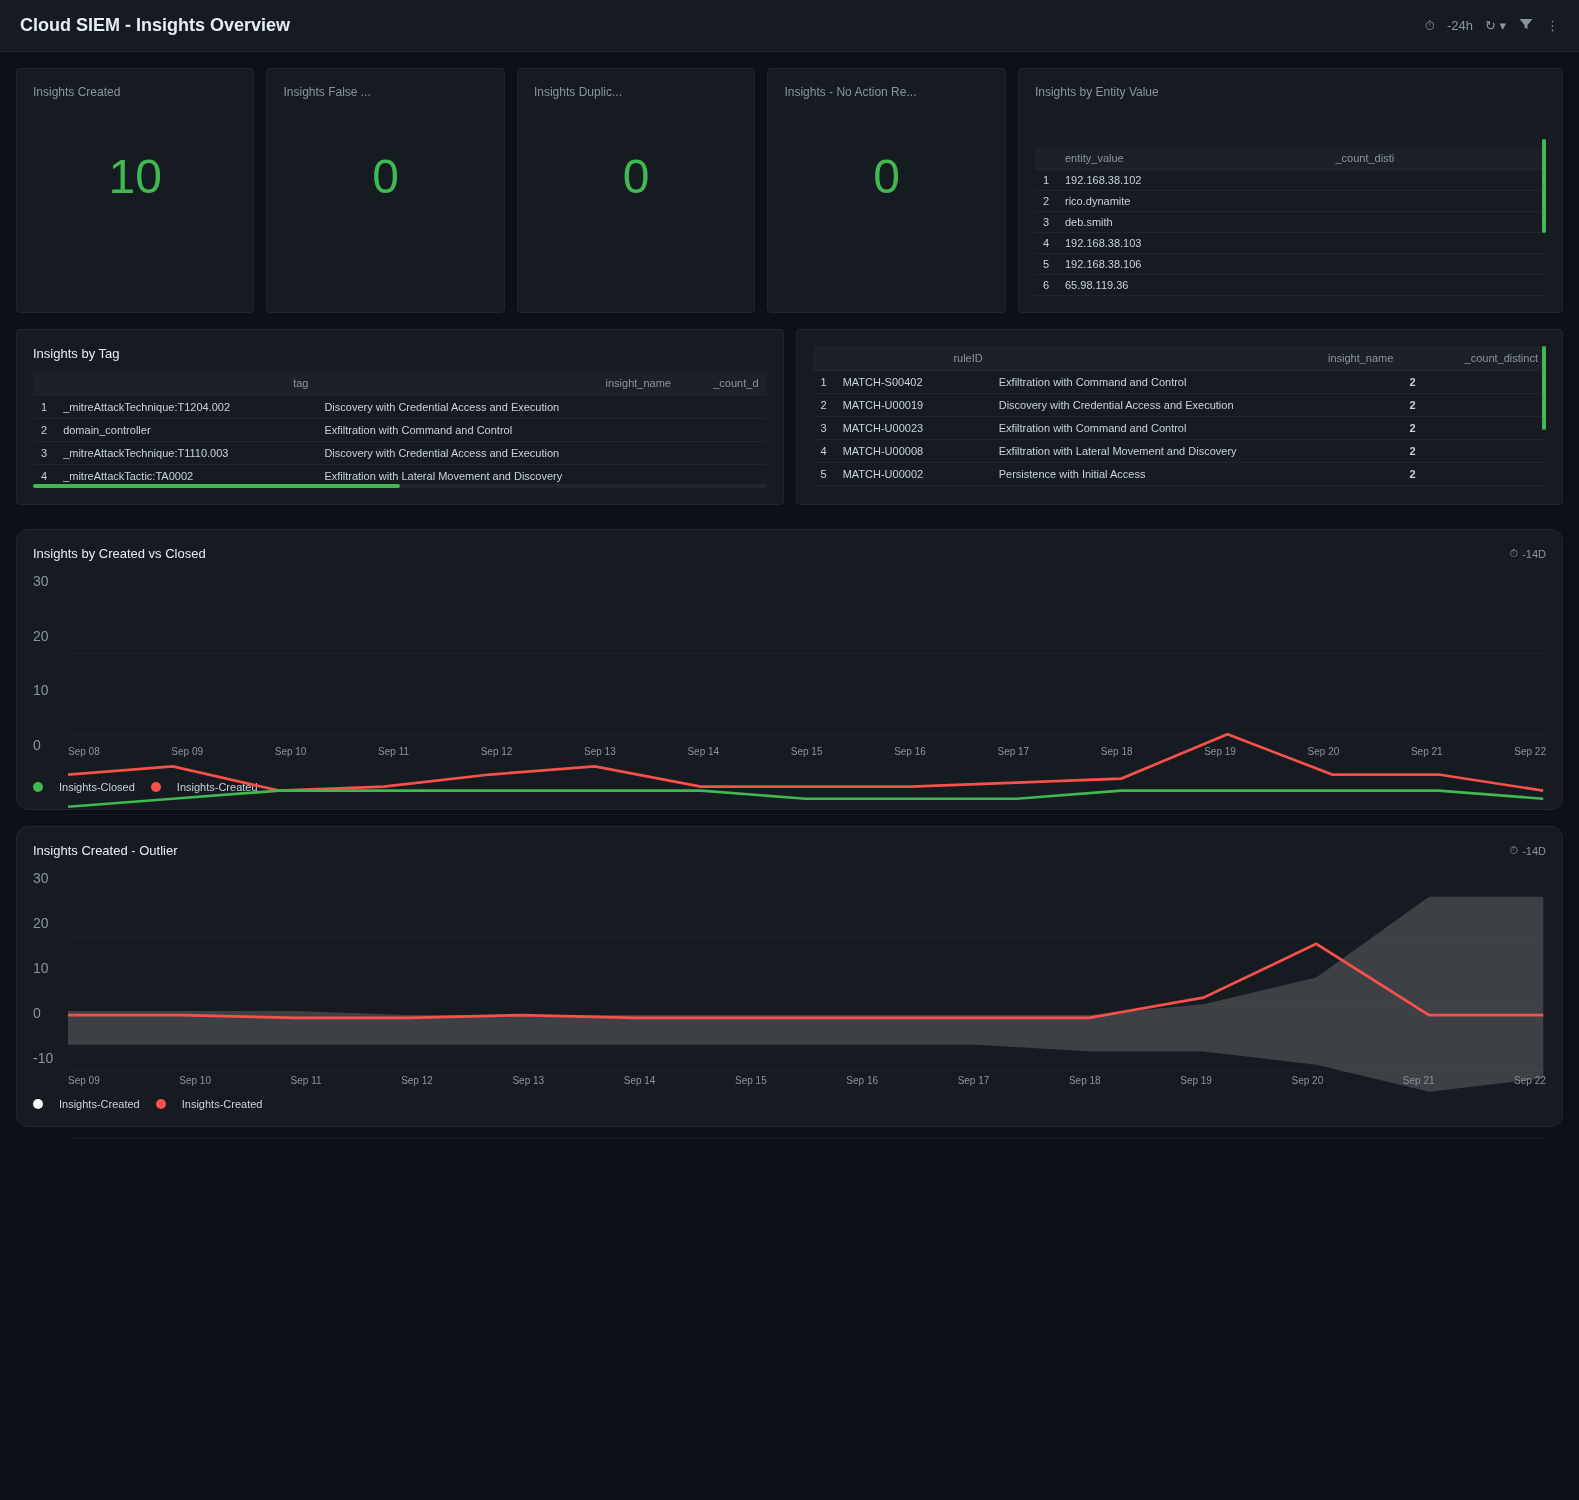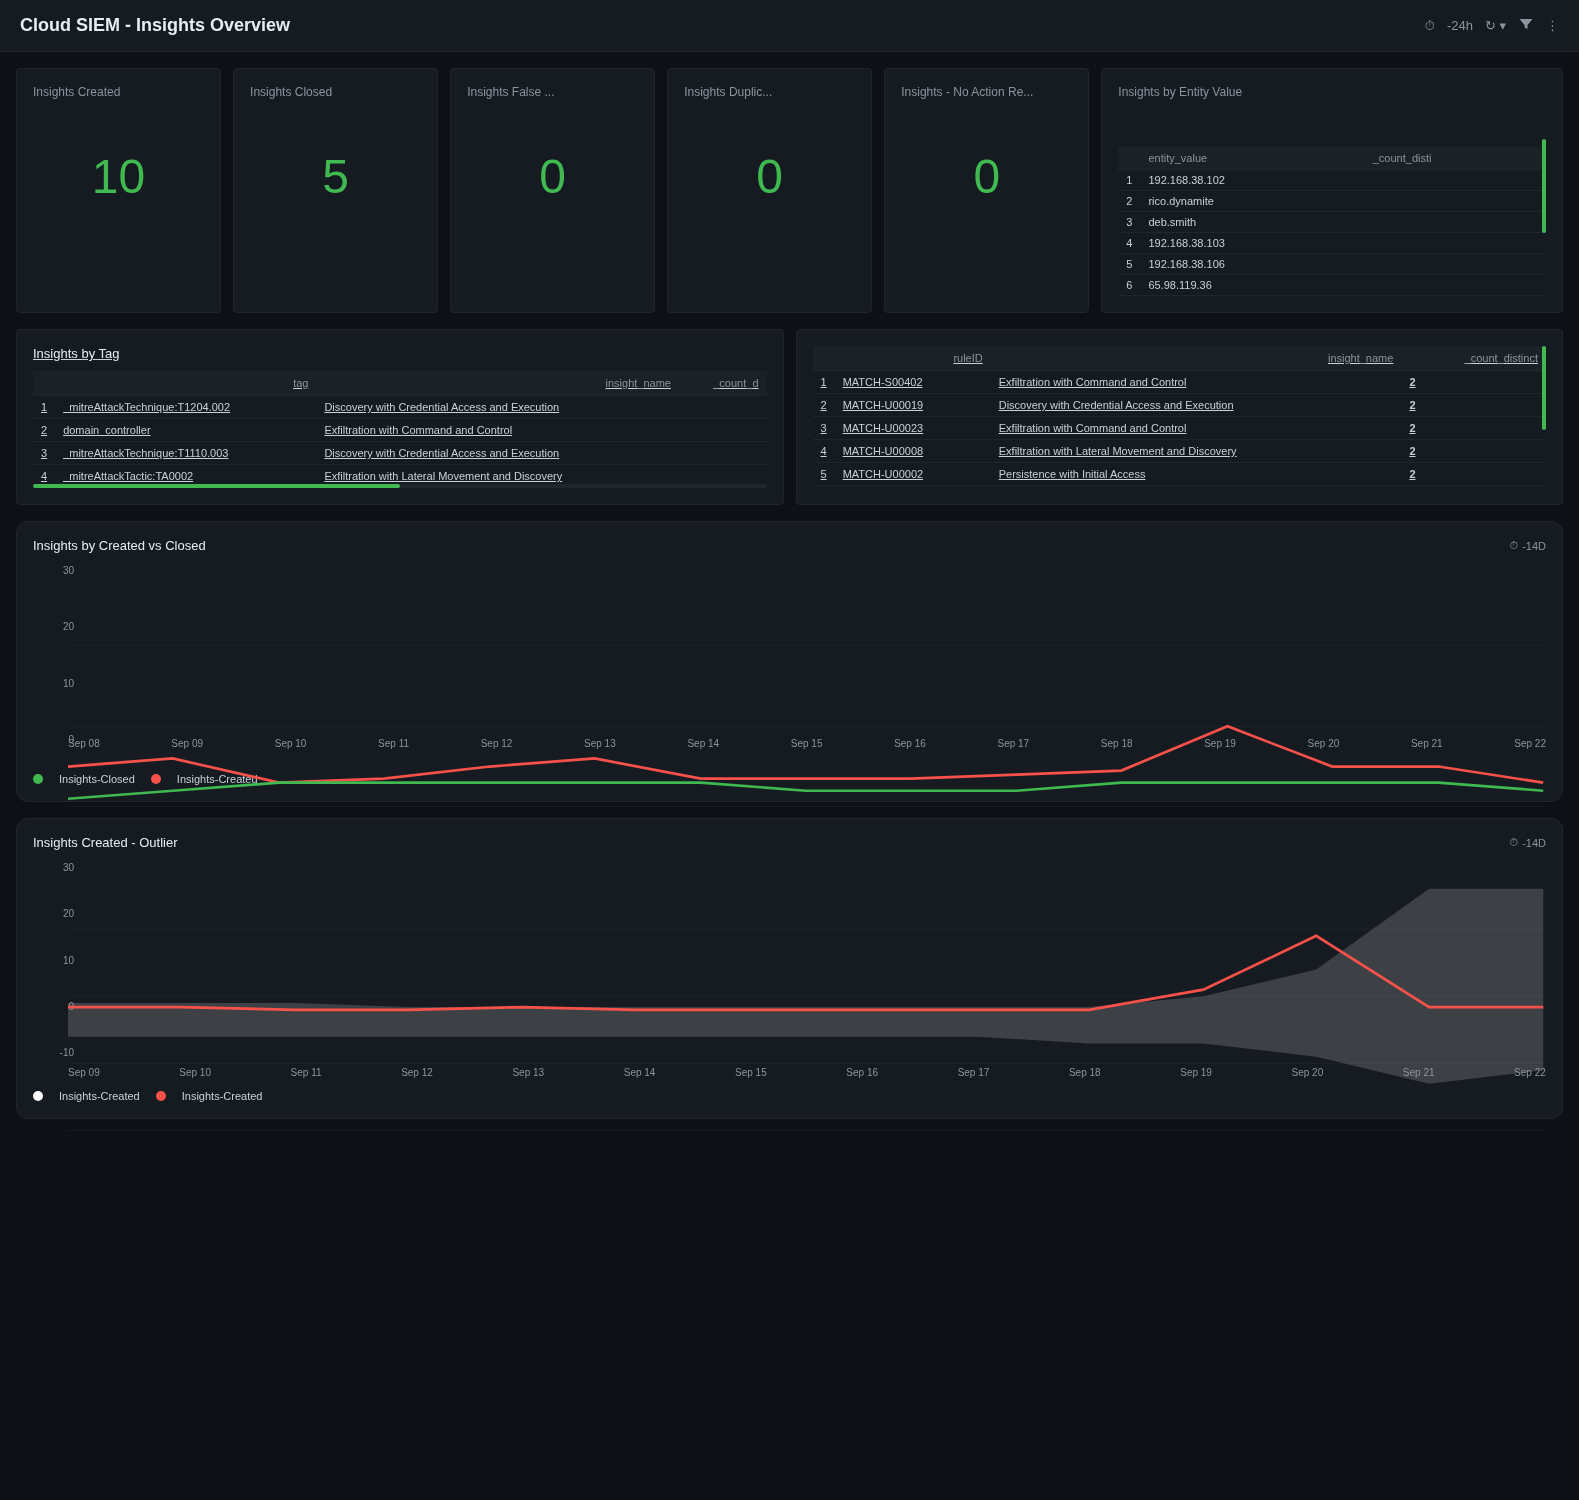"Insights Closed" div.stat-card { html: <div> <div>Insights Closed</div> <div>5</div> </div> -> none }
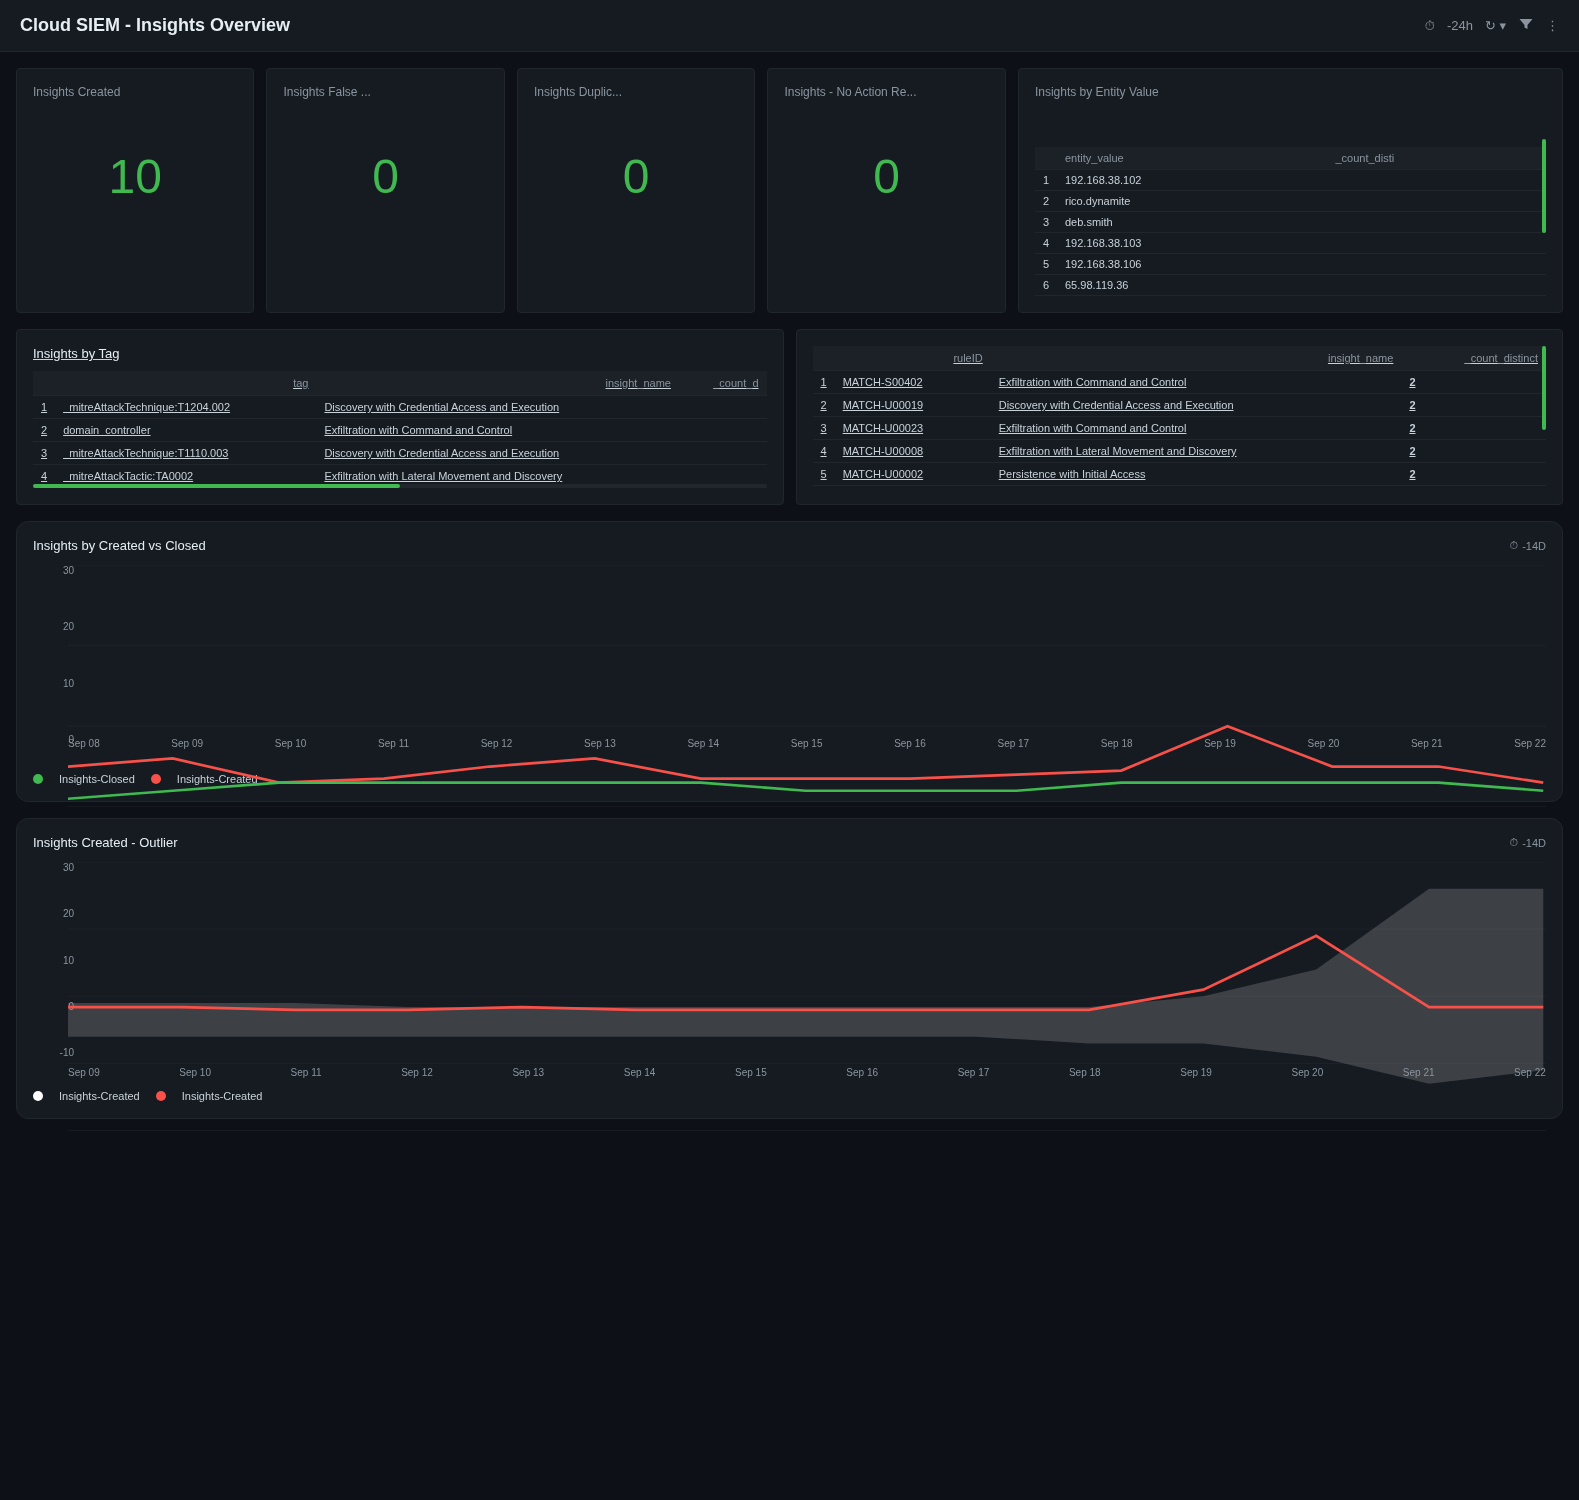"Insights by Tag" .middle-row { margin-bottom: 16px -> 24px; text-decoration: underline -> none }
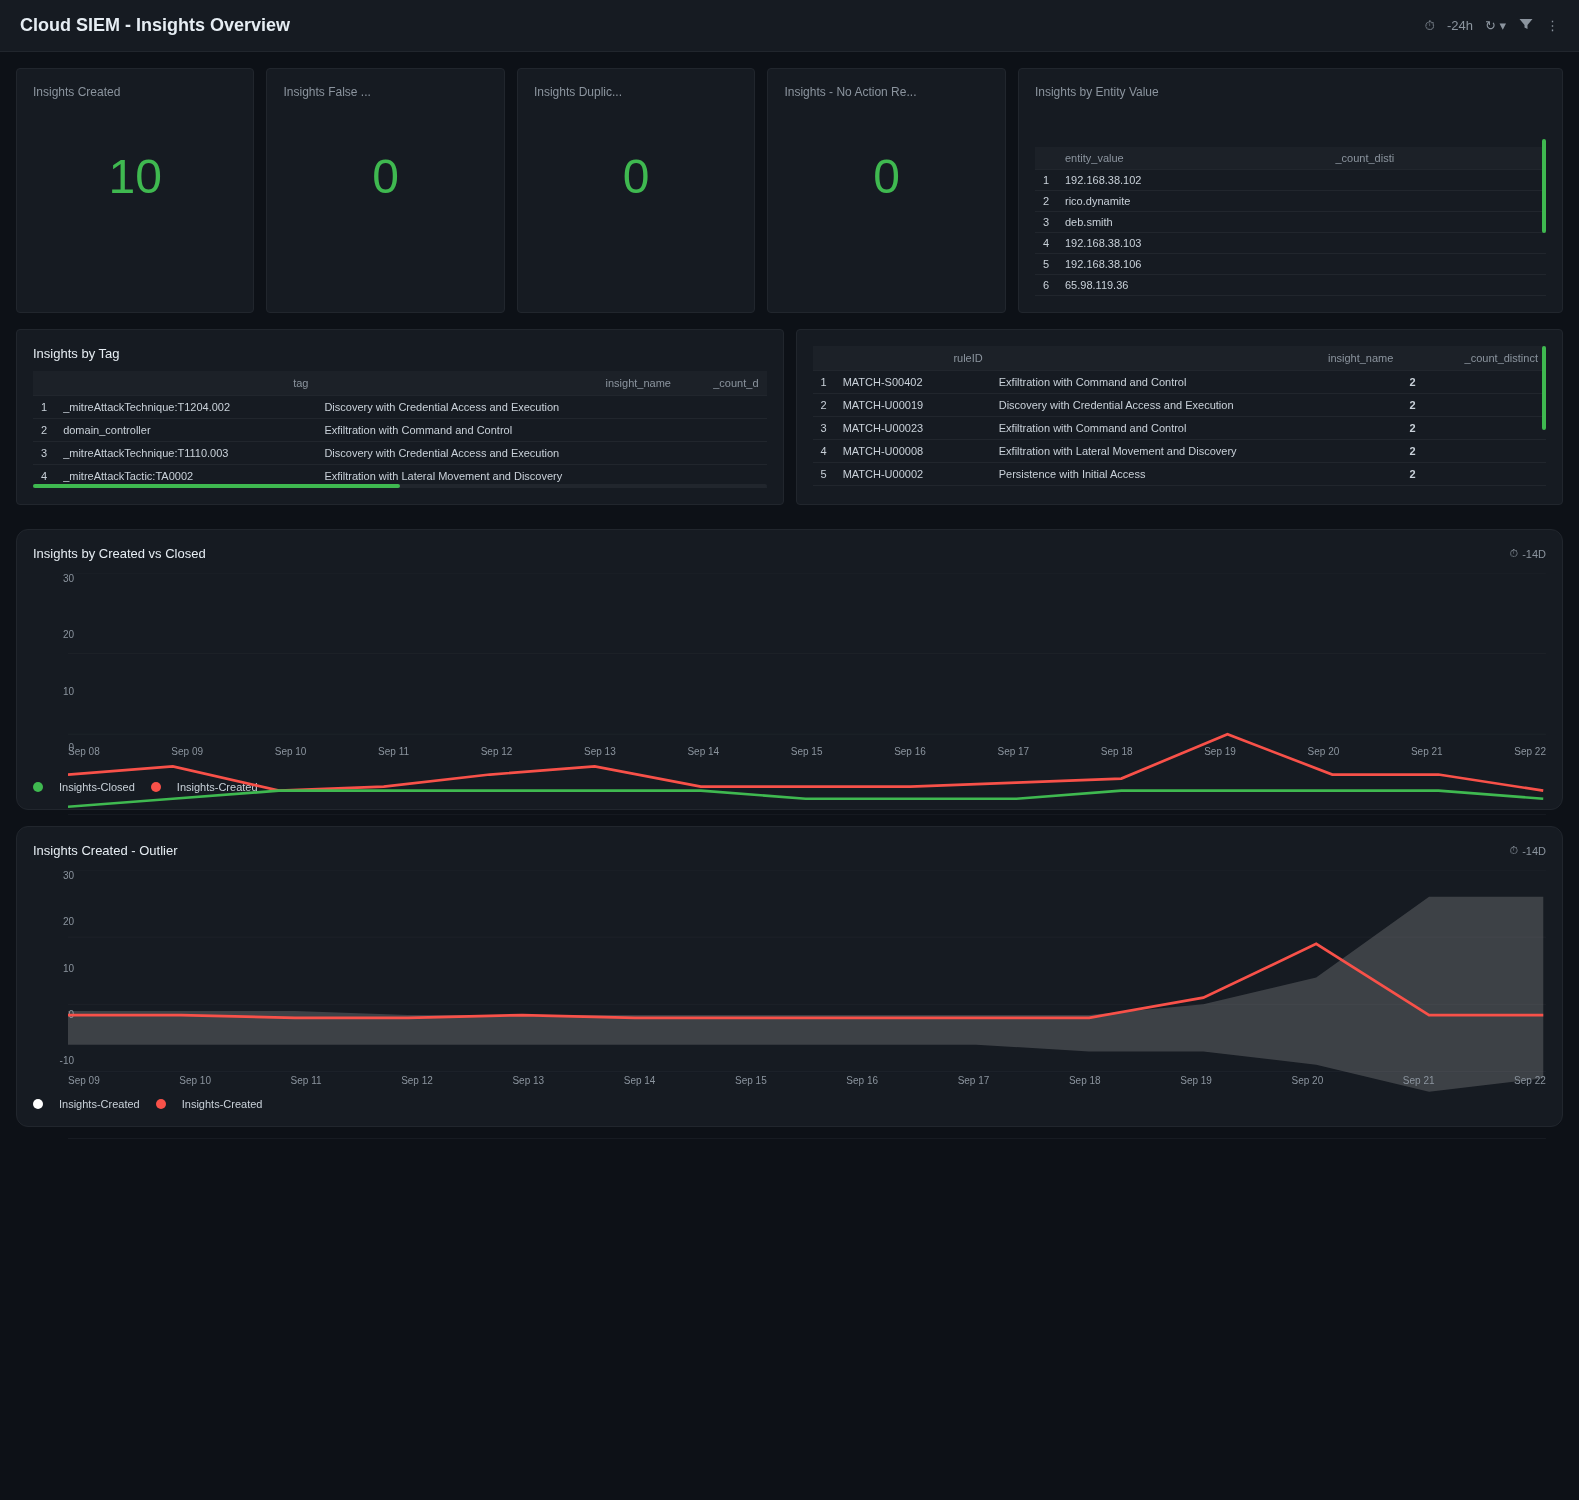"30" .y-axis { font-size: 10px -> 14px; left: 11px -> 0; text-align: right -> none }
